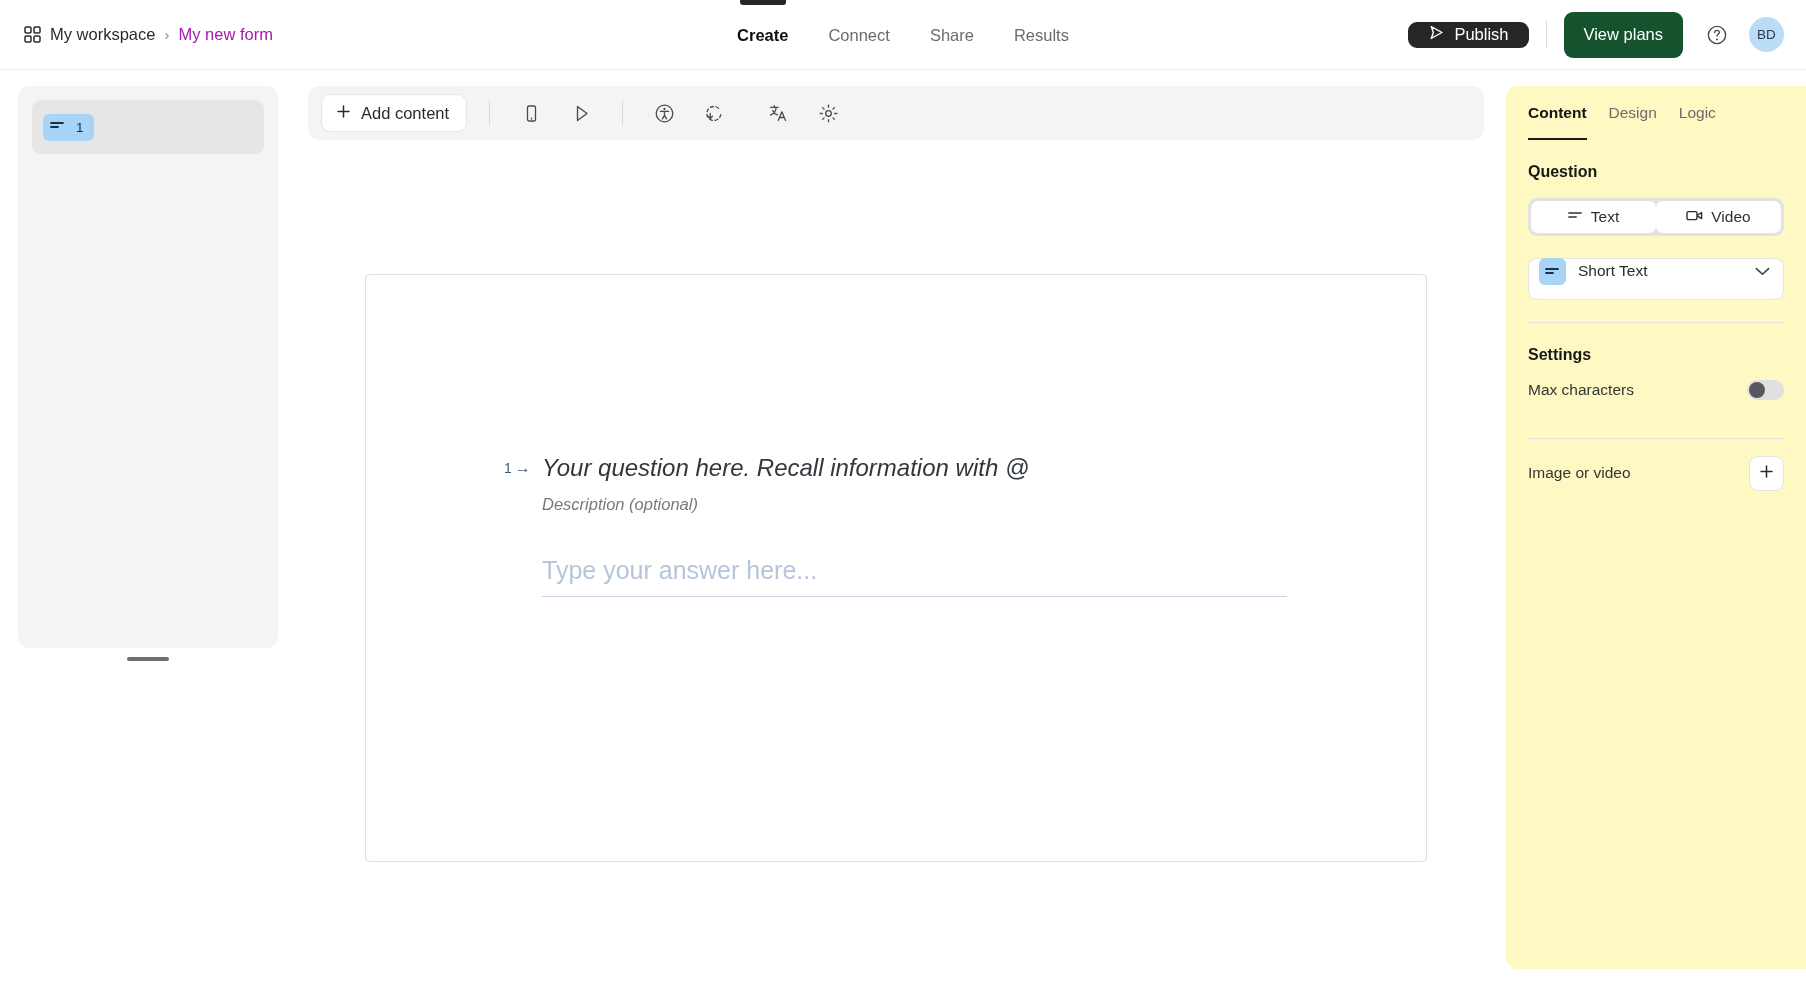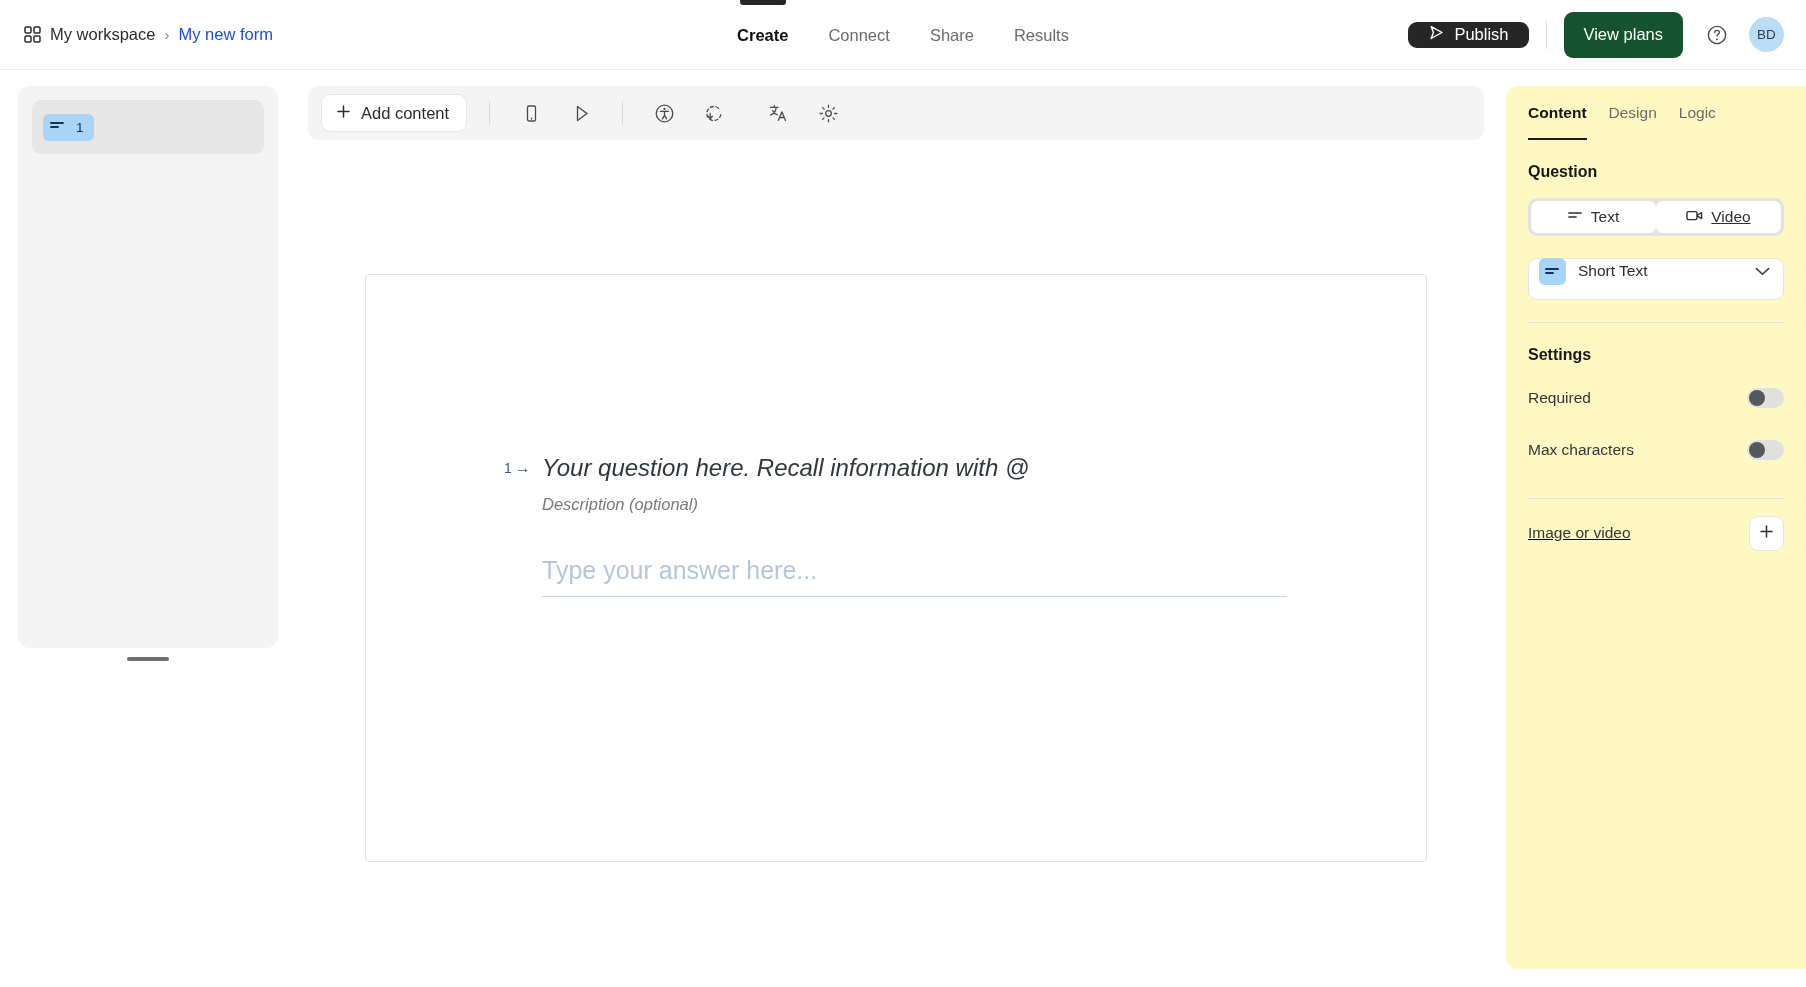"My new form" .bc-current { color: #1d4ed8 -> #a21caf }
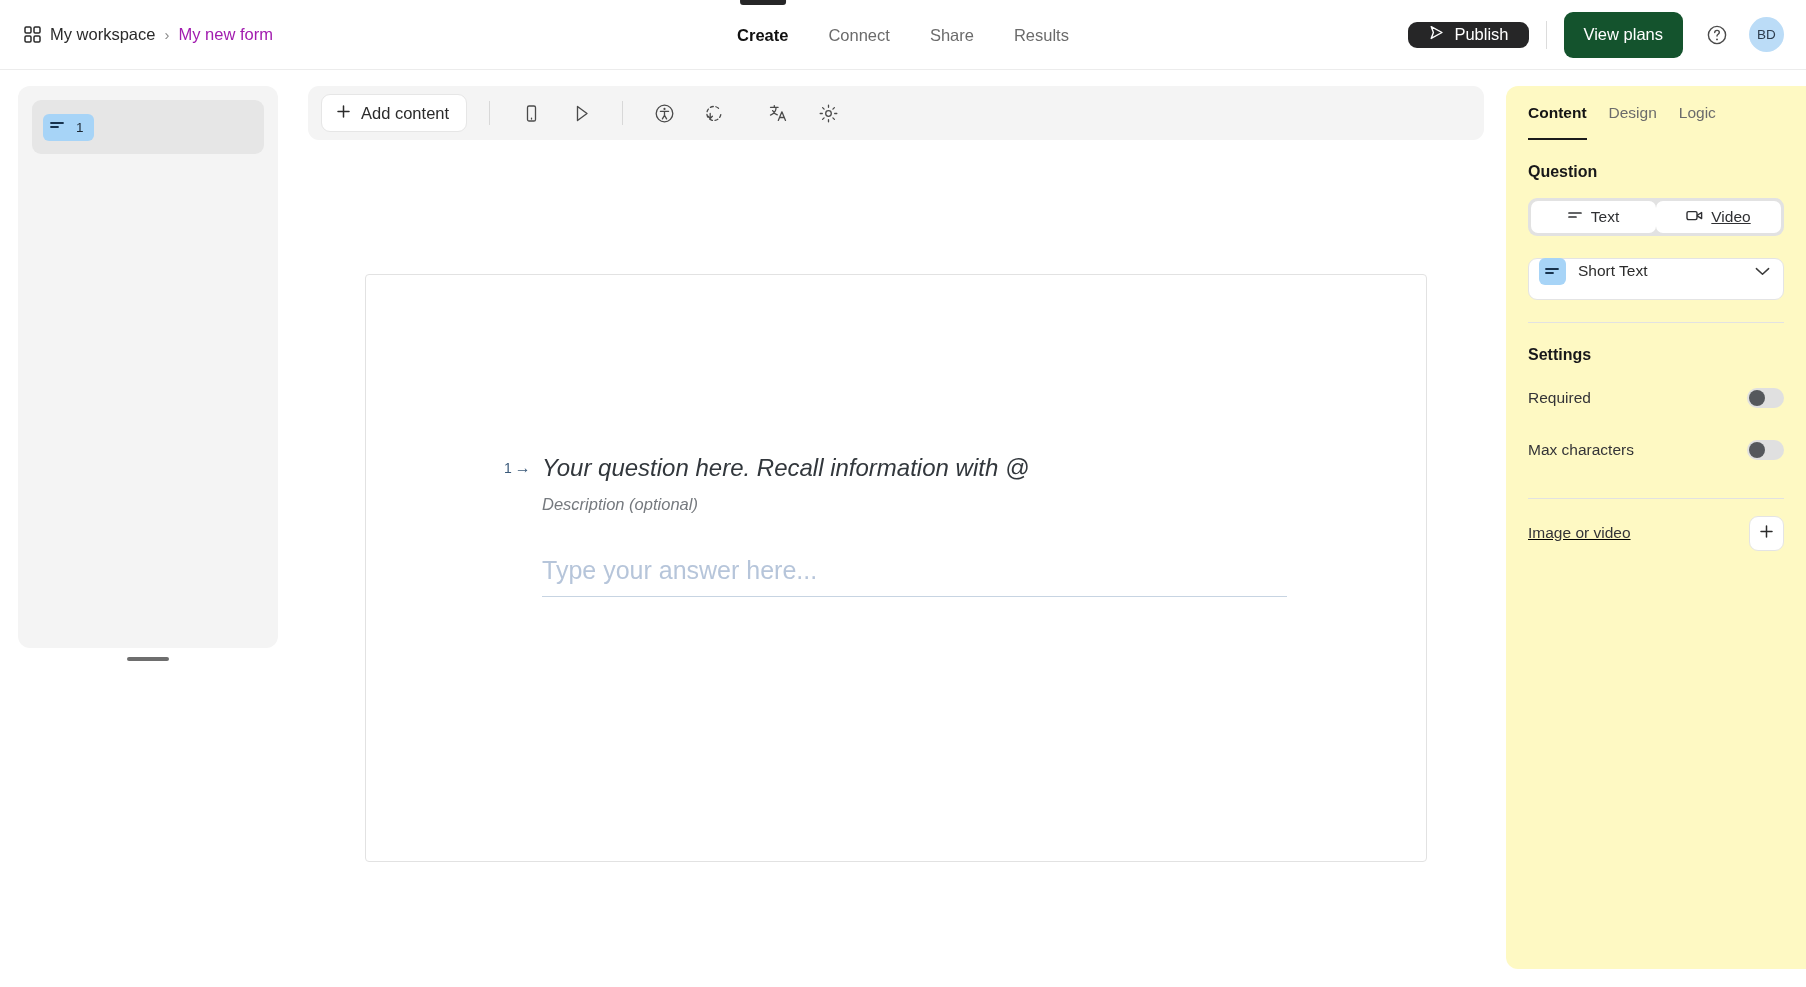"Video" .seg-item.inactive-gray { text-decoration: underline -> none }
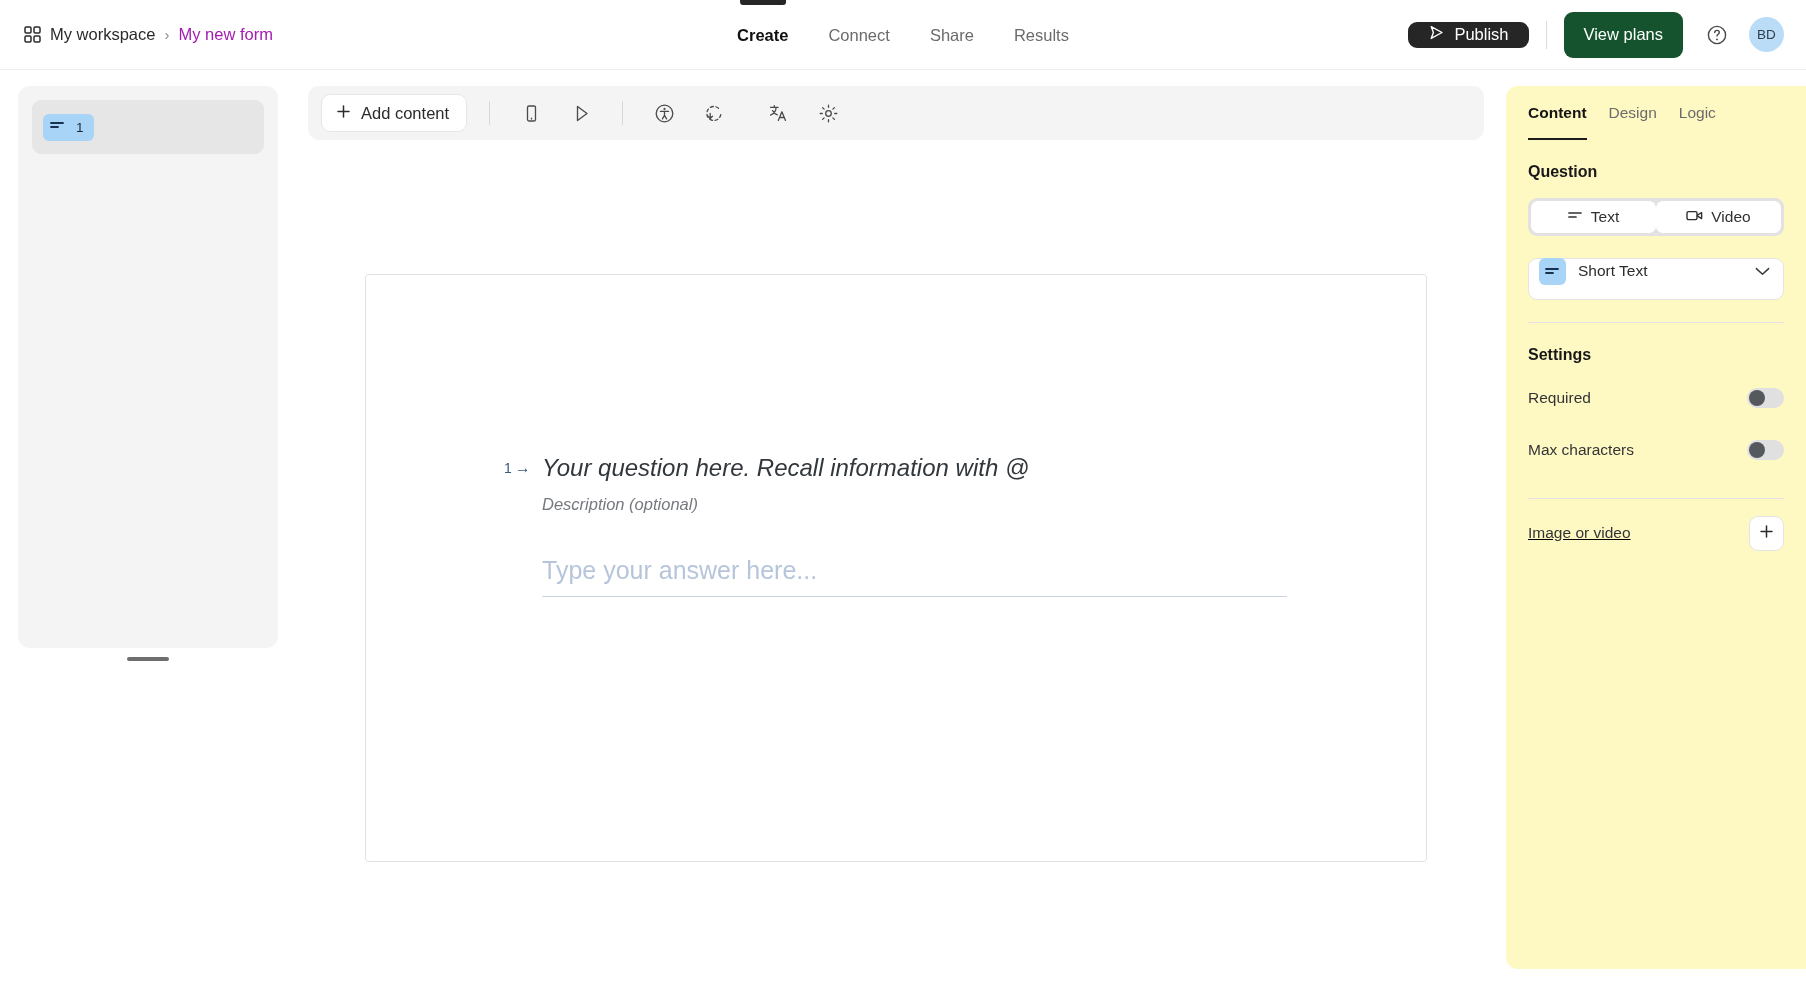"Required" div.rp-row { html: <div> <span>Required</span> <div> <div></div> </div> </div> -> none }
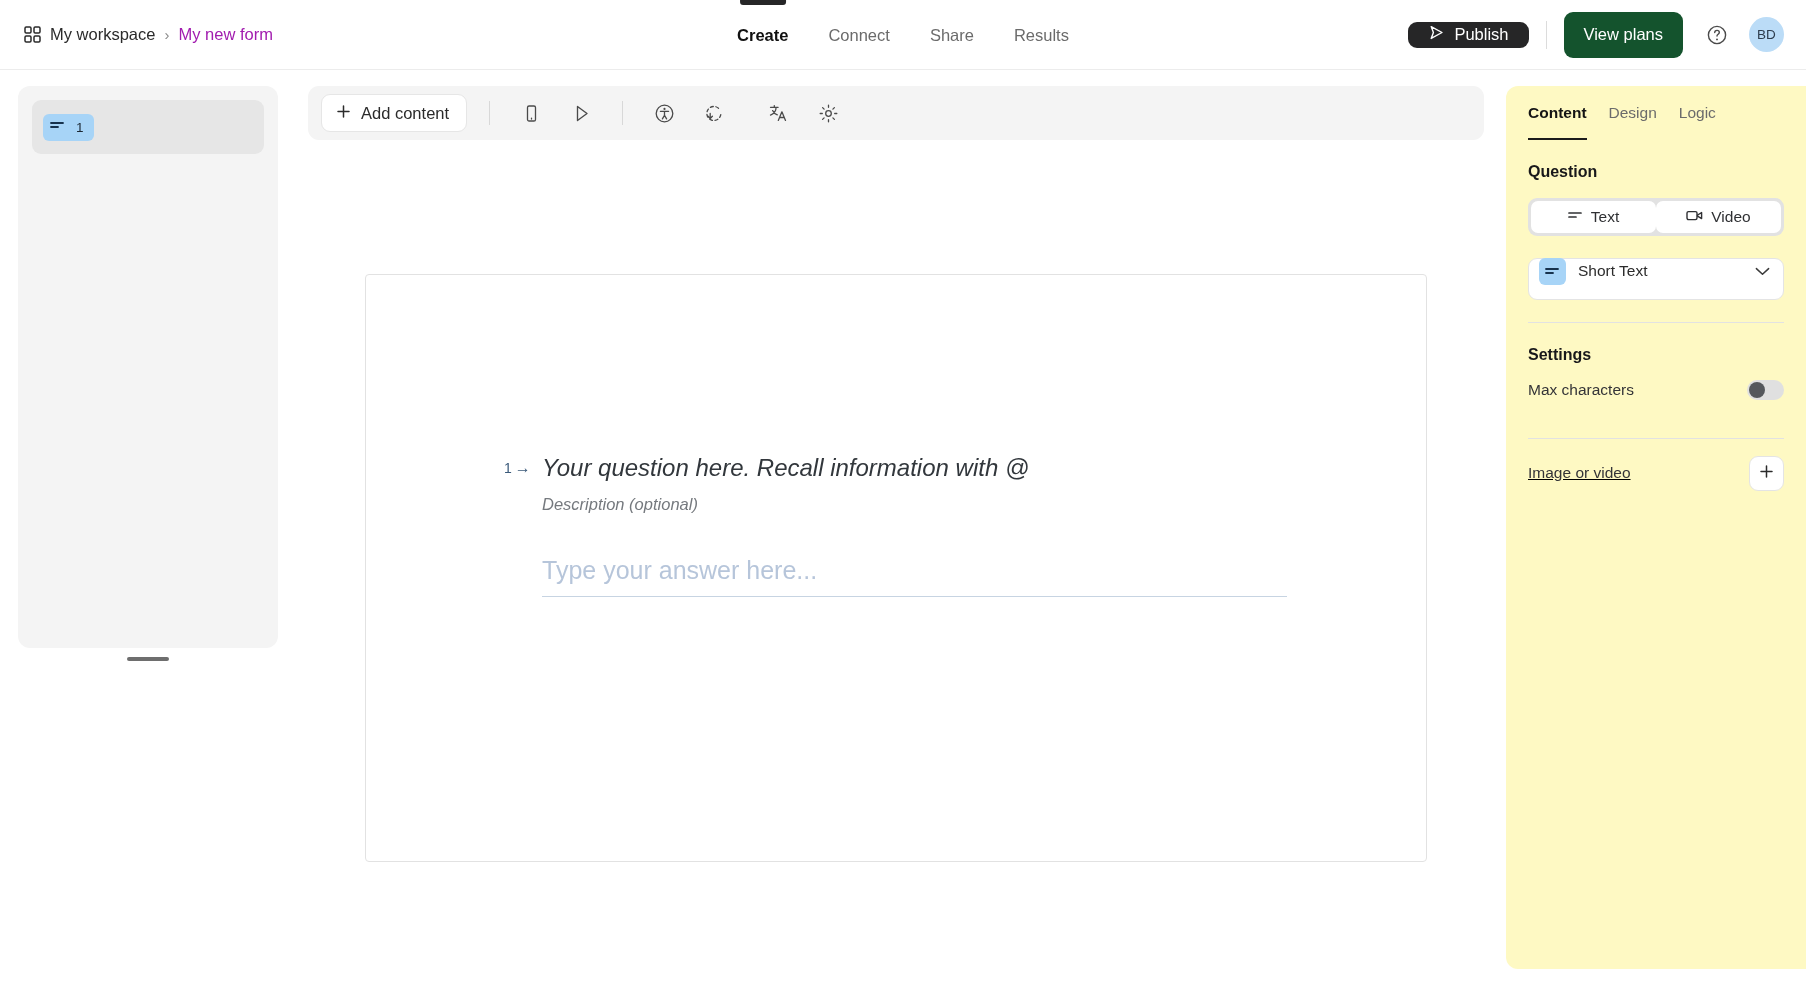"Image or video" div.rp-row { text-decoration: underline -> none }
